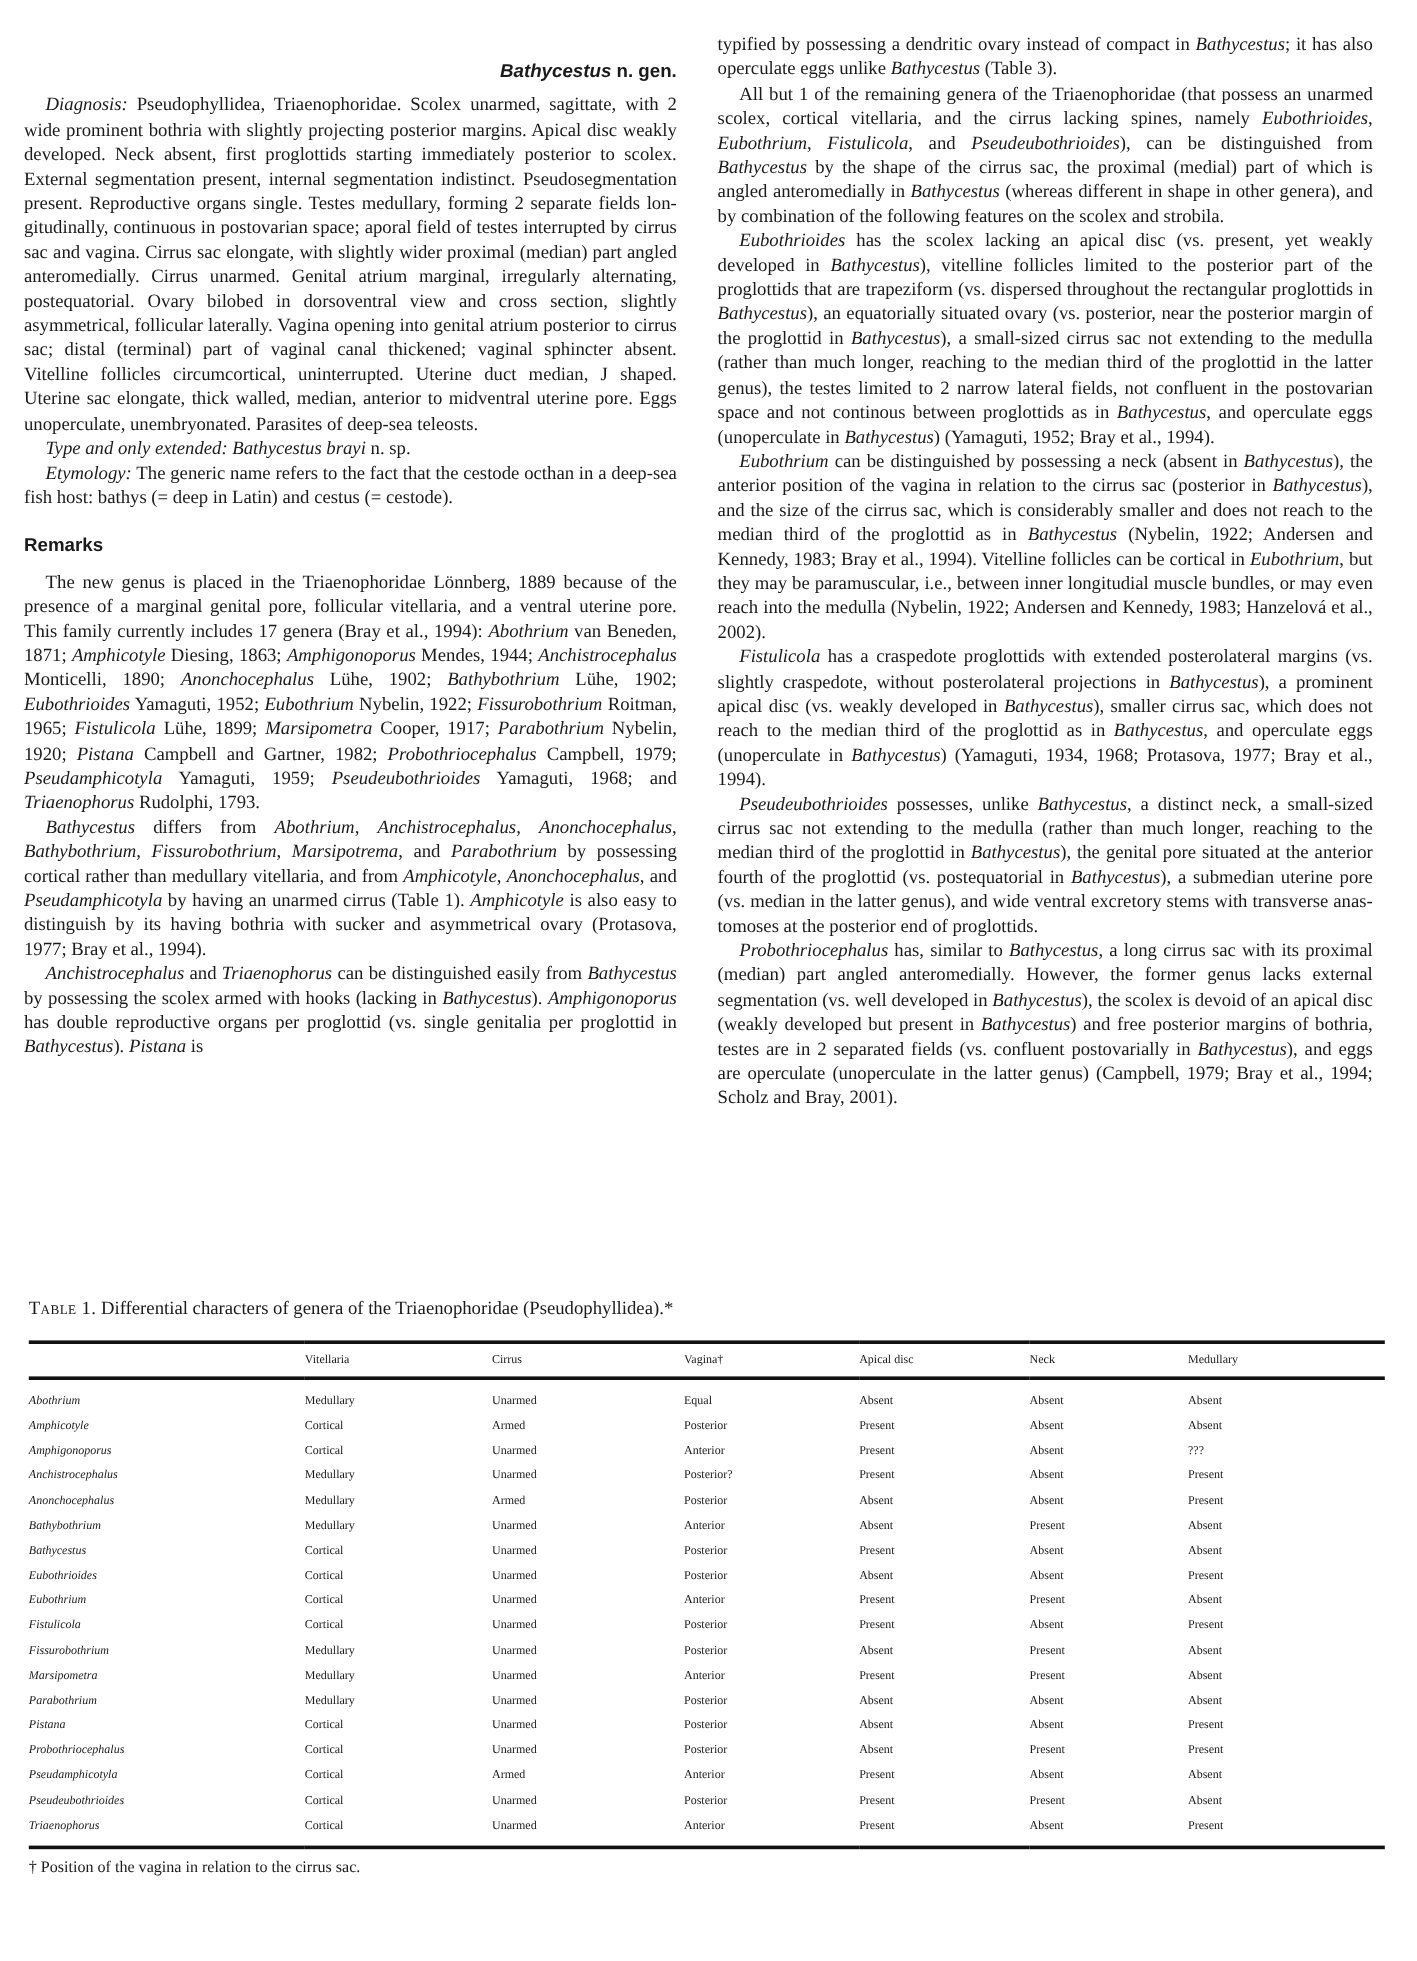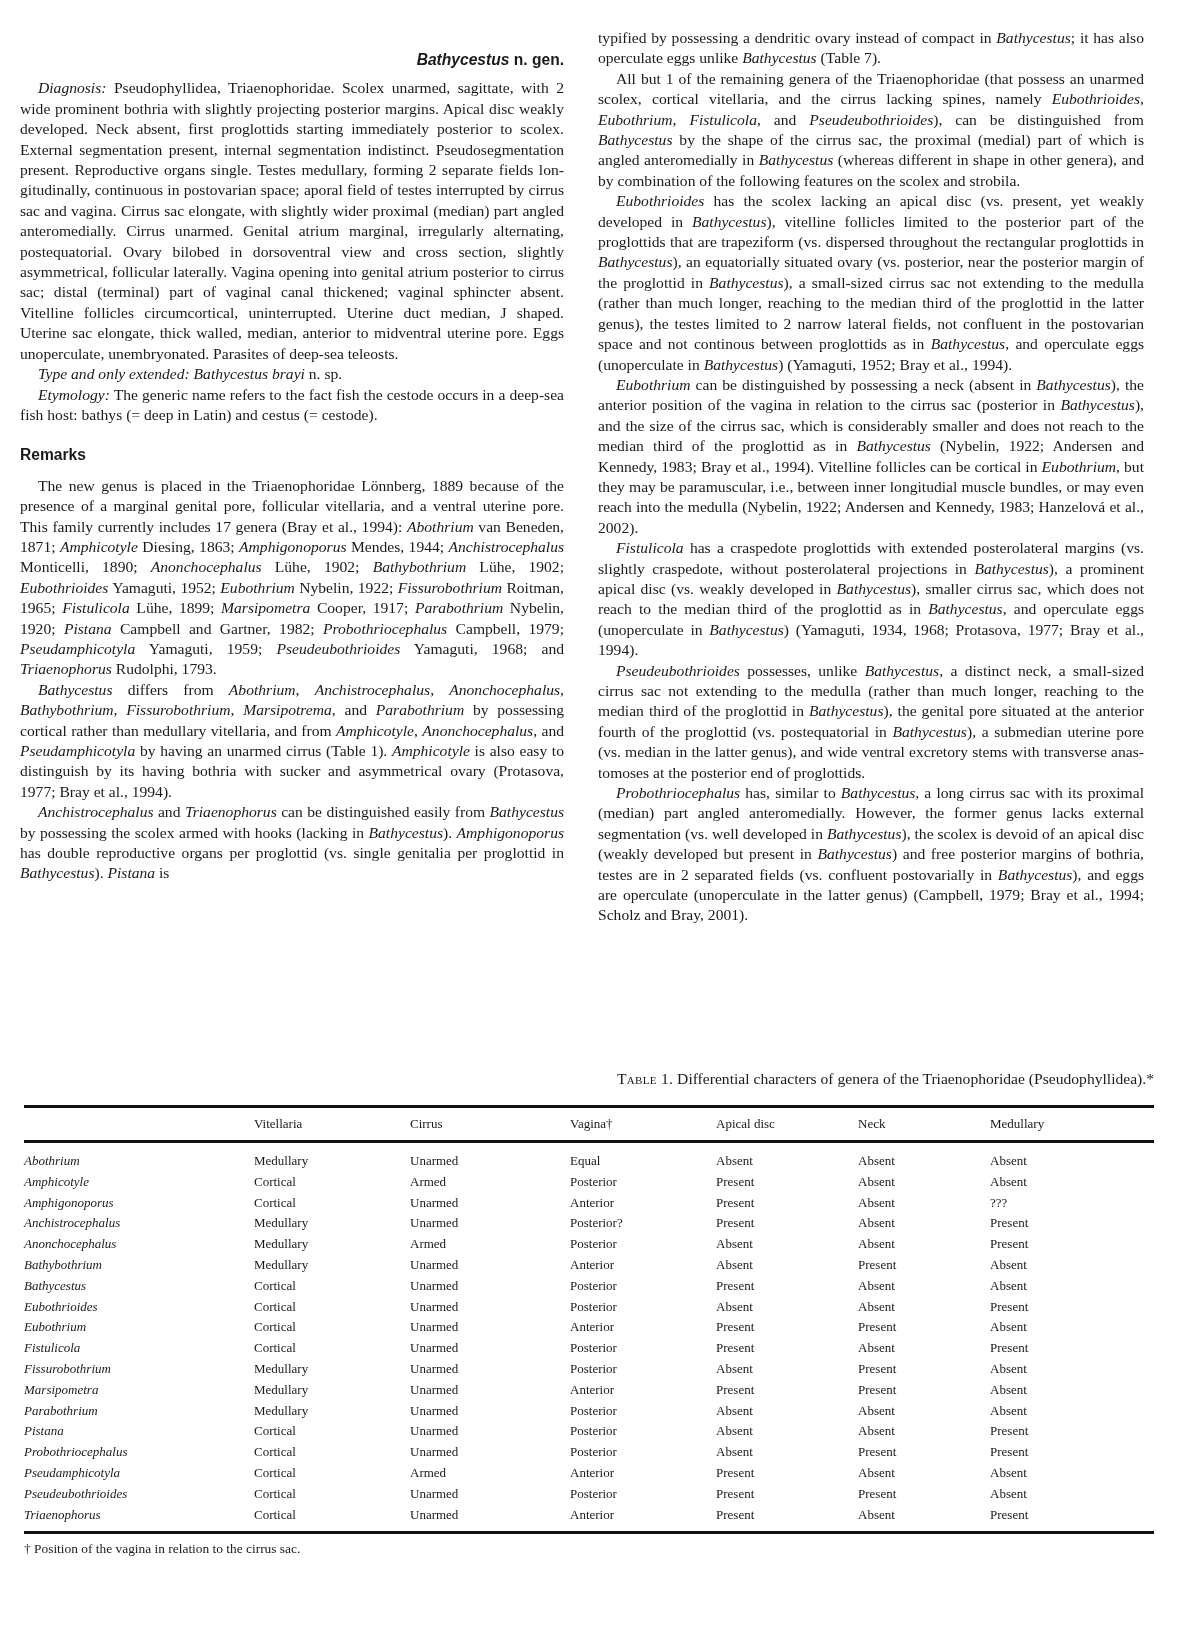"(Table 7)." span { text: 7 -> 3 }
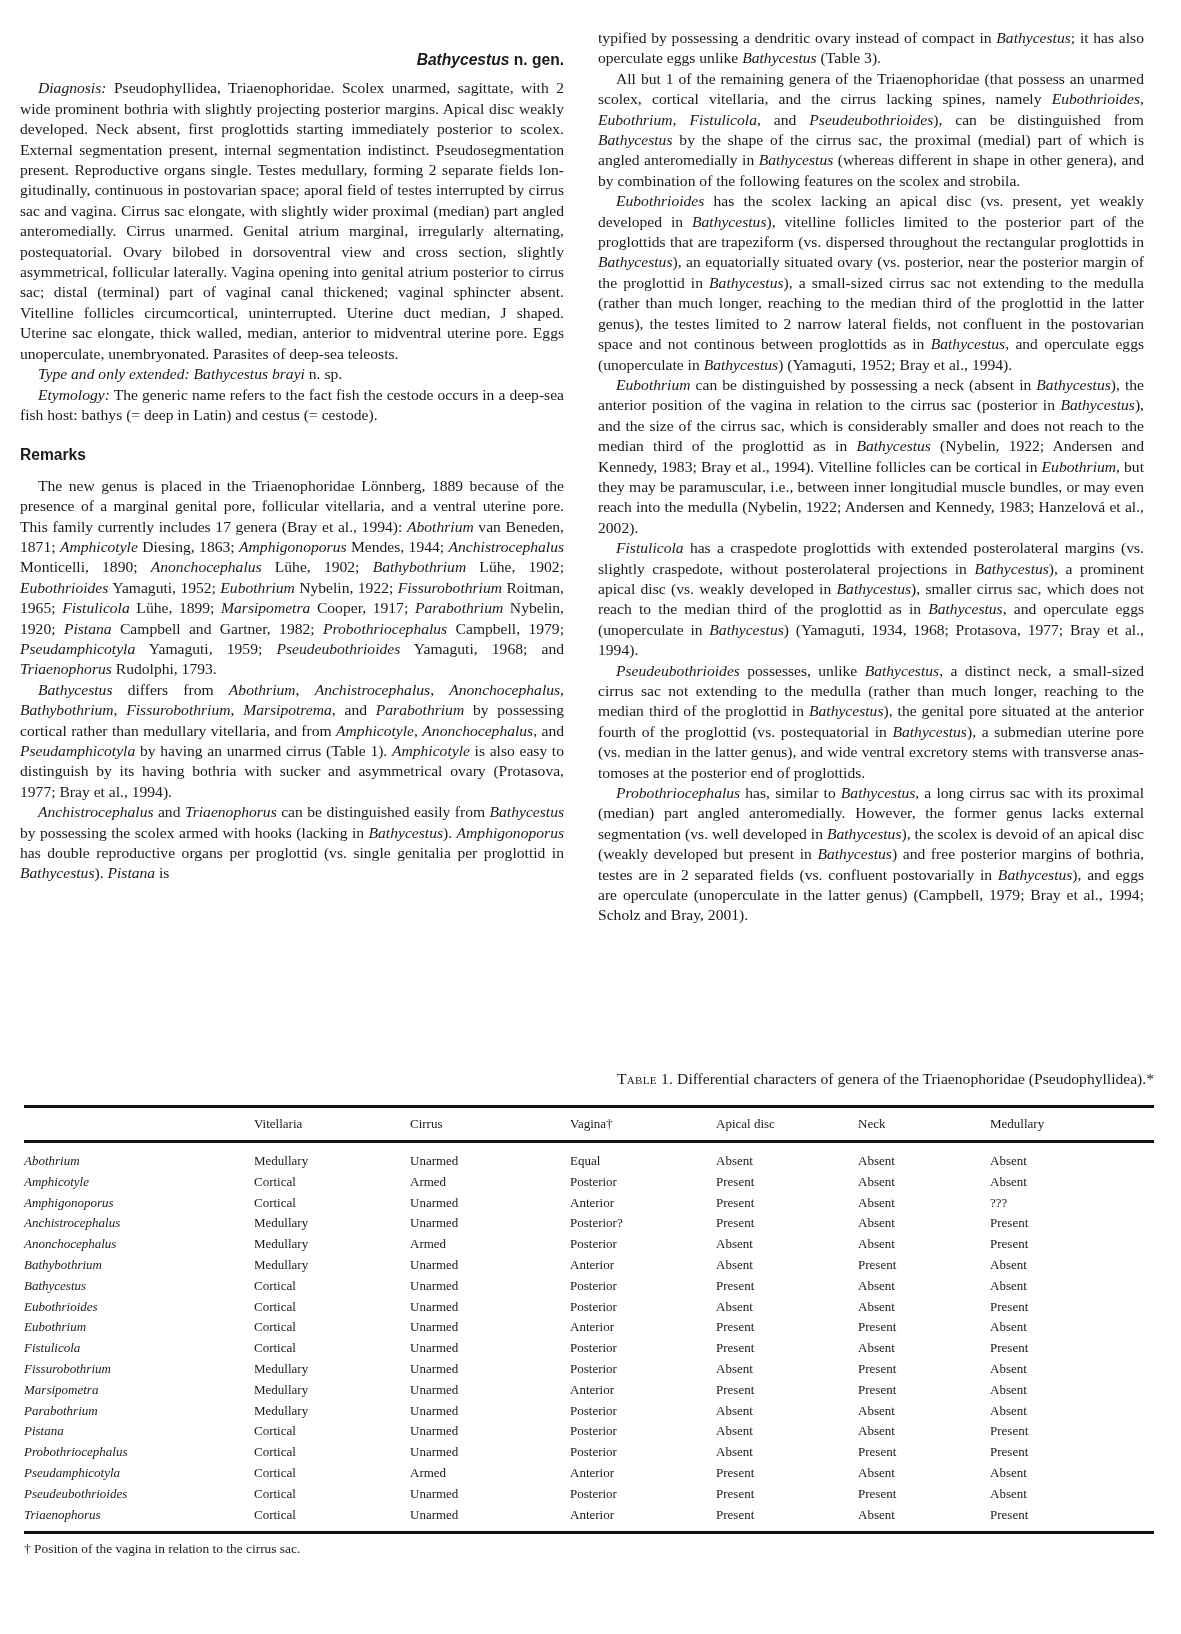"The generic name refers to" span { text: fish the cestode oc­curs -> that the cestode oc­than }
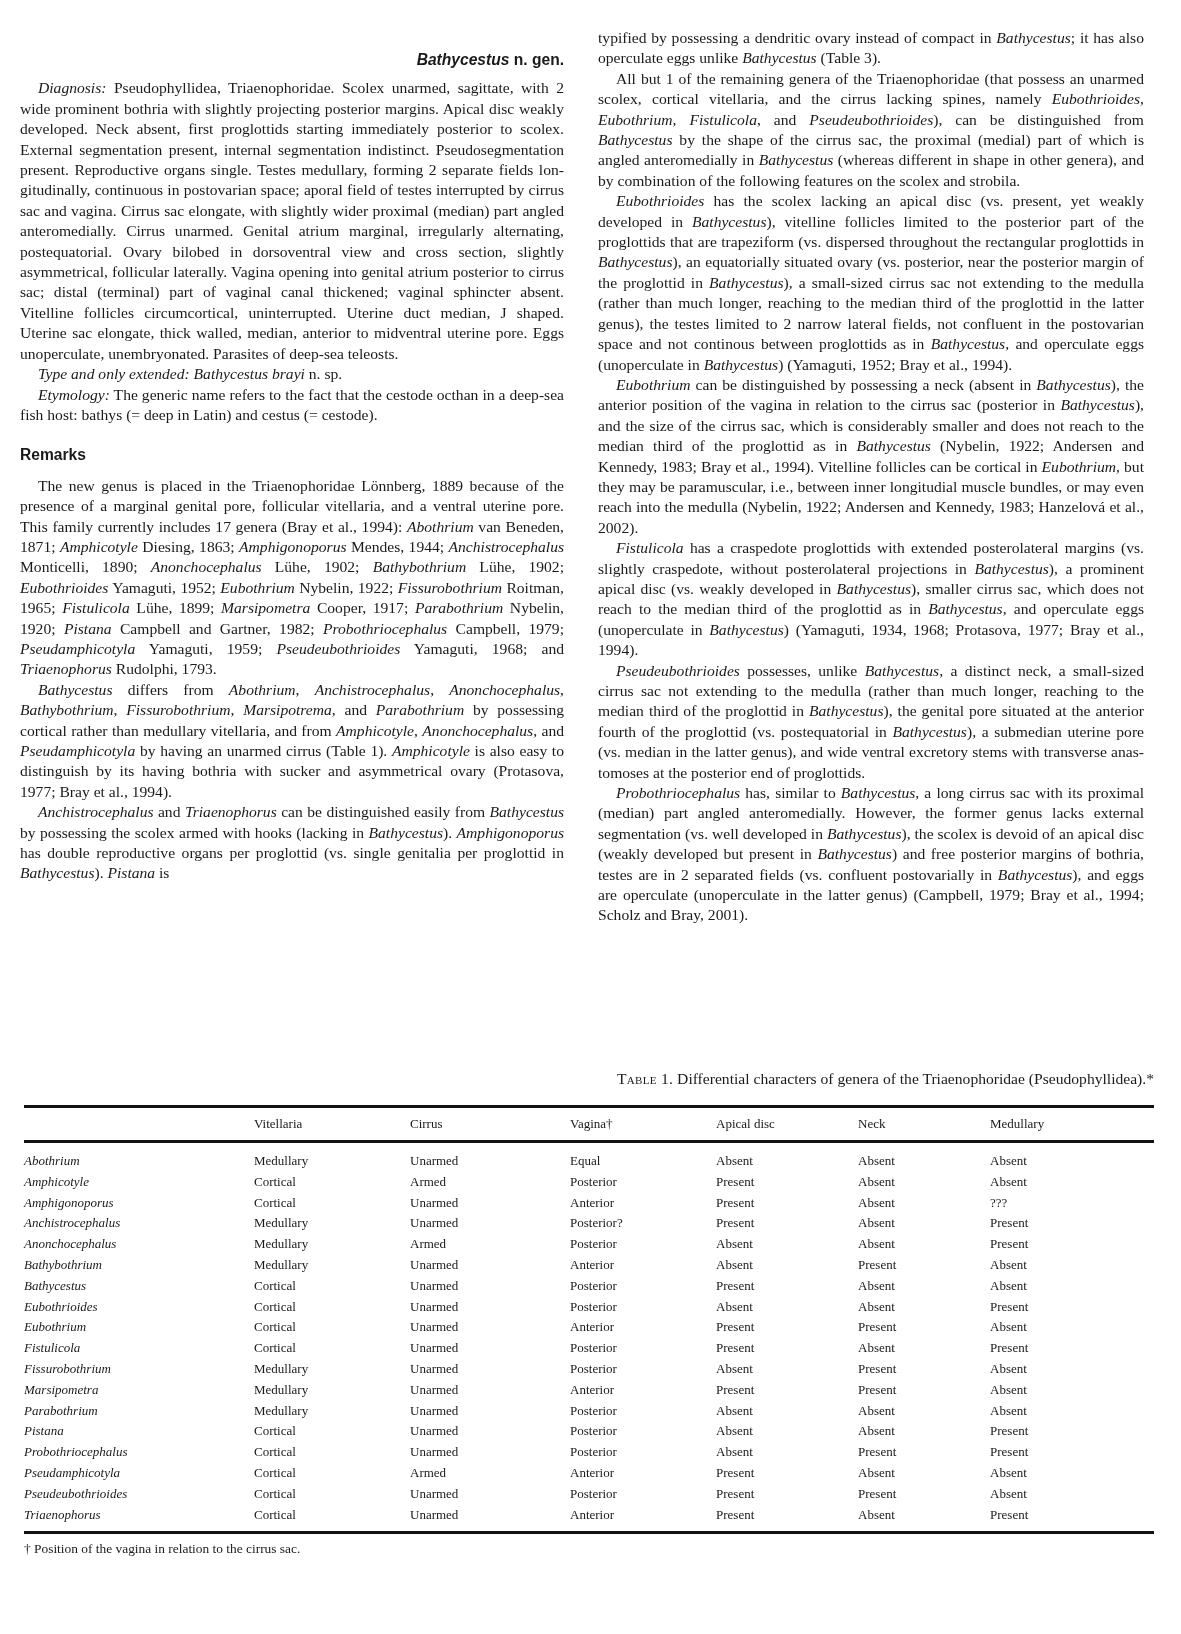"Table 1. Differential characters of" .table-caption { margin-top: none -> 12px; text-align: right -> left }
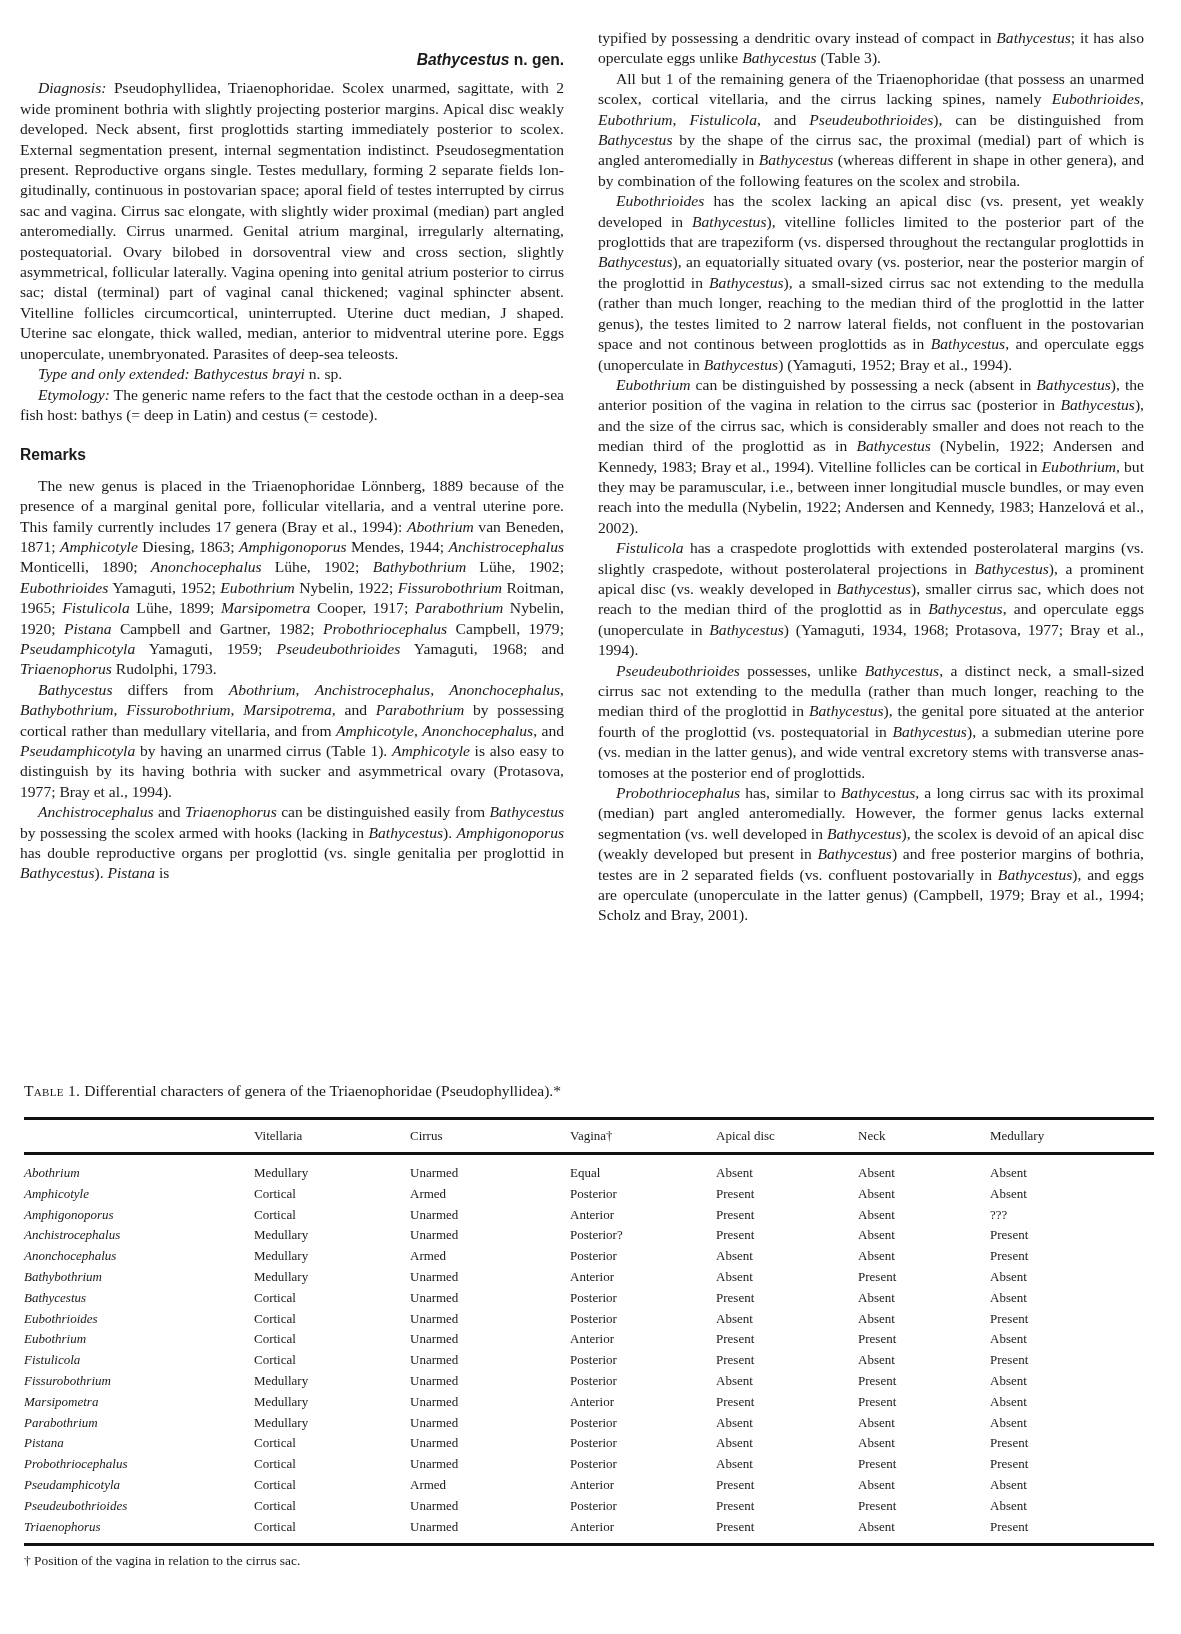"Vitellaria" table { font-size: 13px -> 10px }
